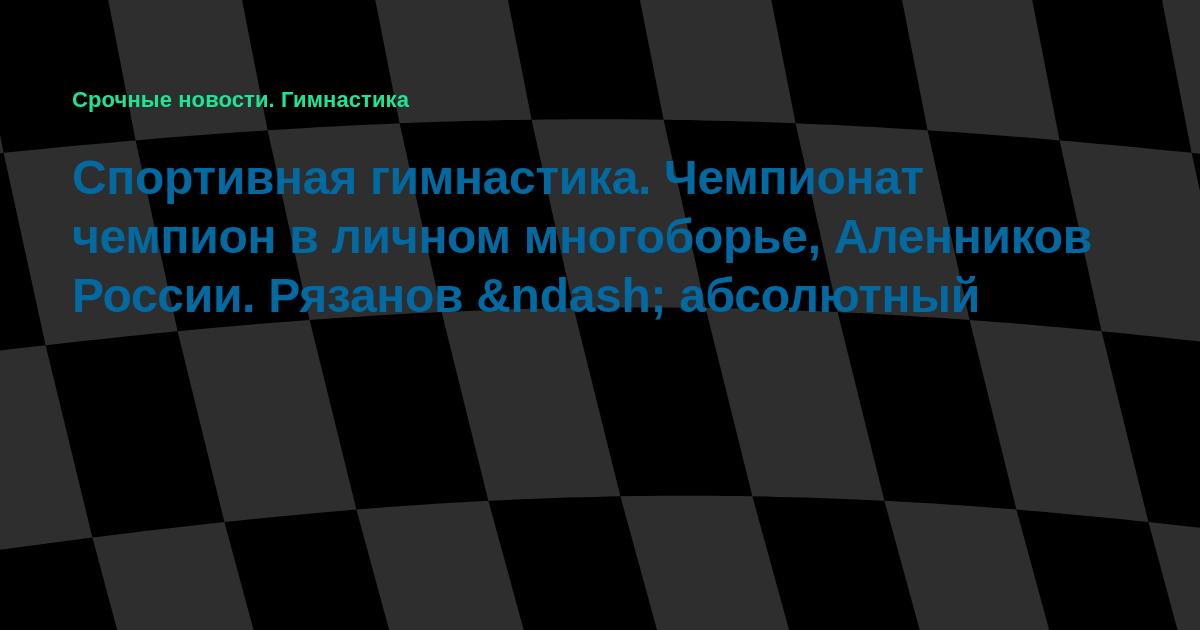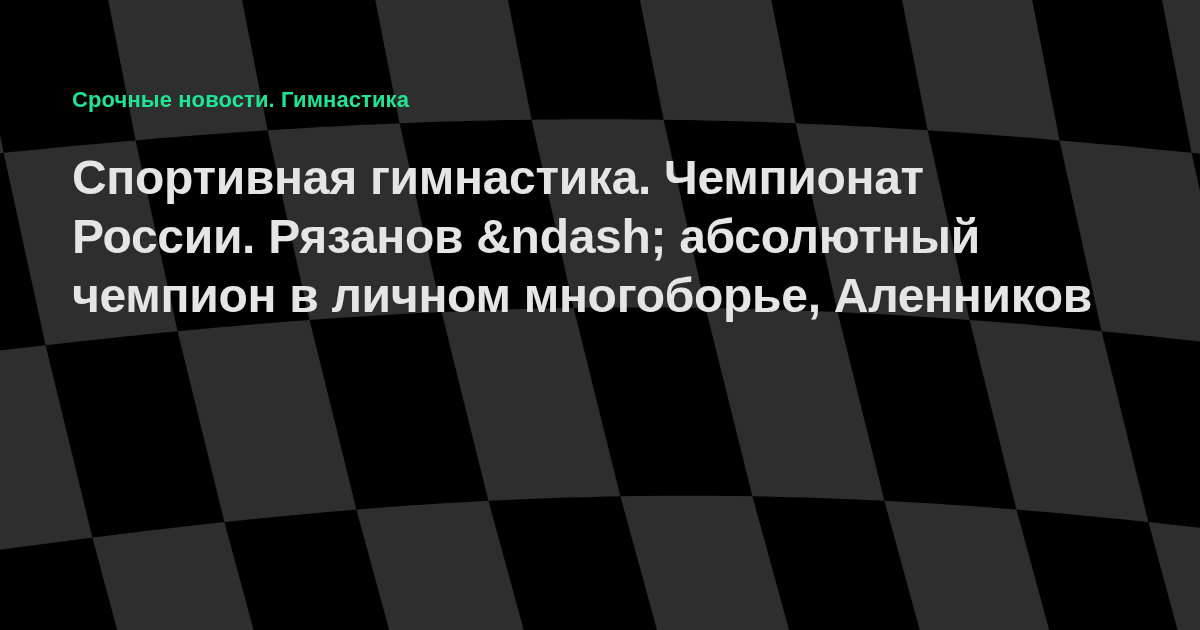"Спортивная гимнастика. Чемпионат" #headline { color: #e5e5e5 -> #0369a1 }
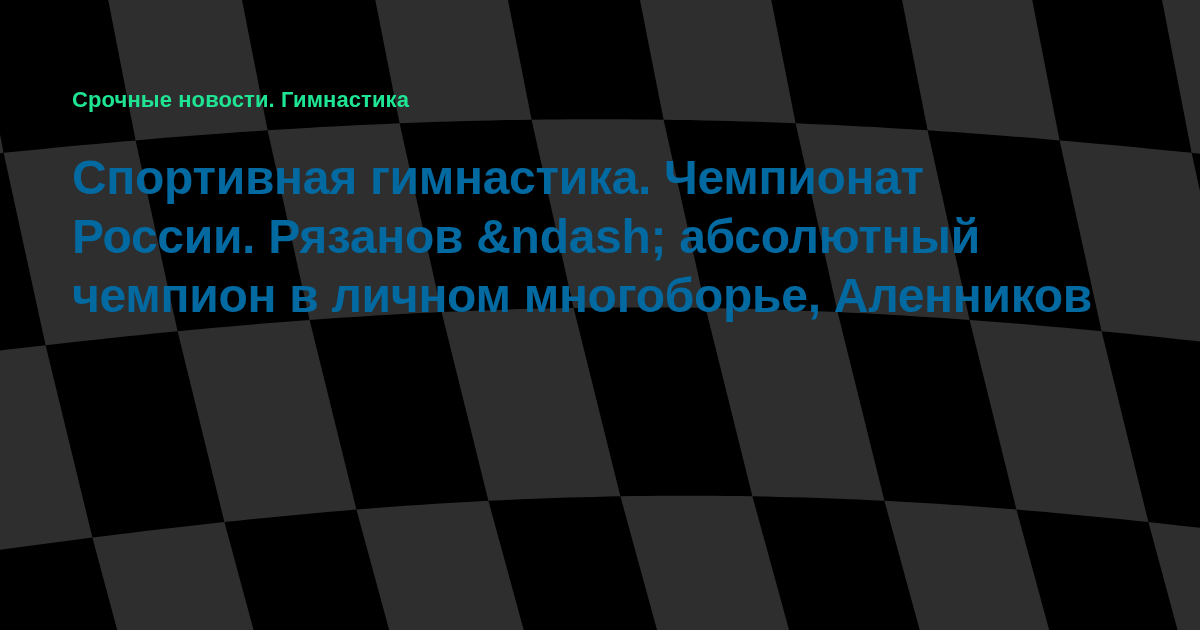"России. Рязанов &ndash; абсолютный" span { order: before "чемпион в личном многоборье, Аленников" -> after "чемпион в личном многоборье, Аленников" }
